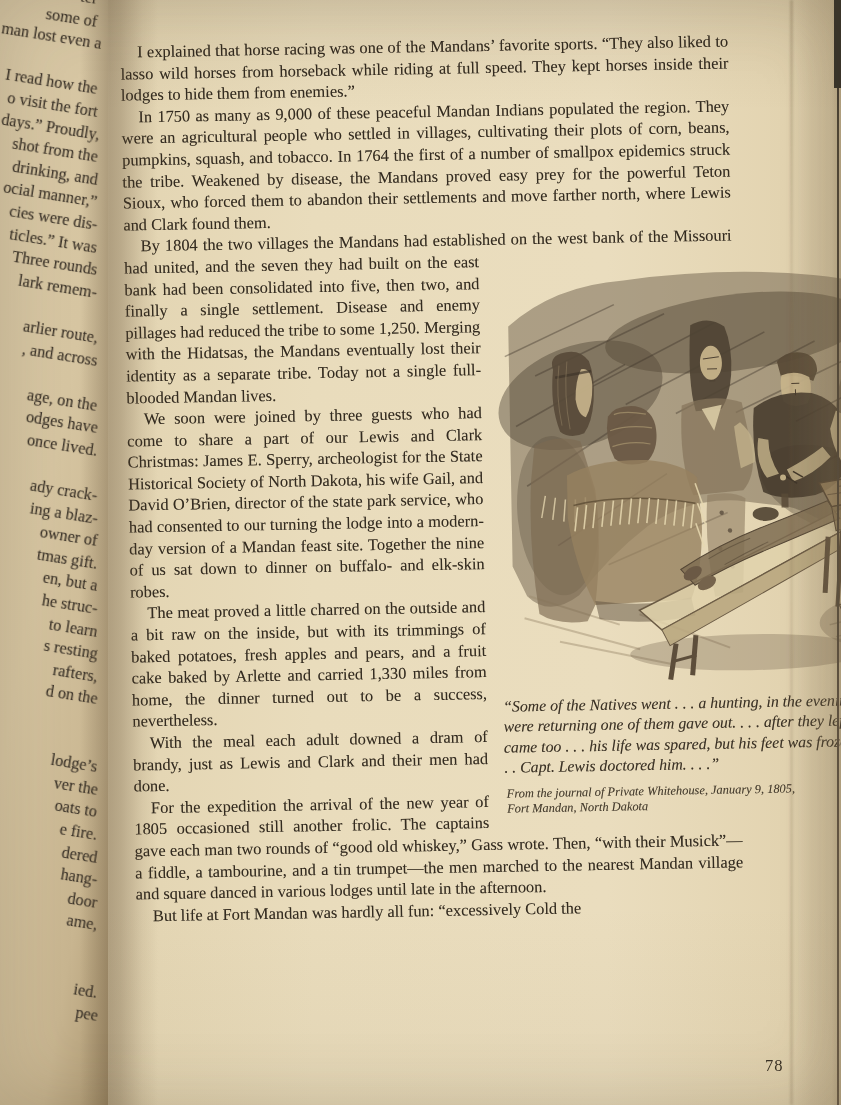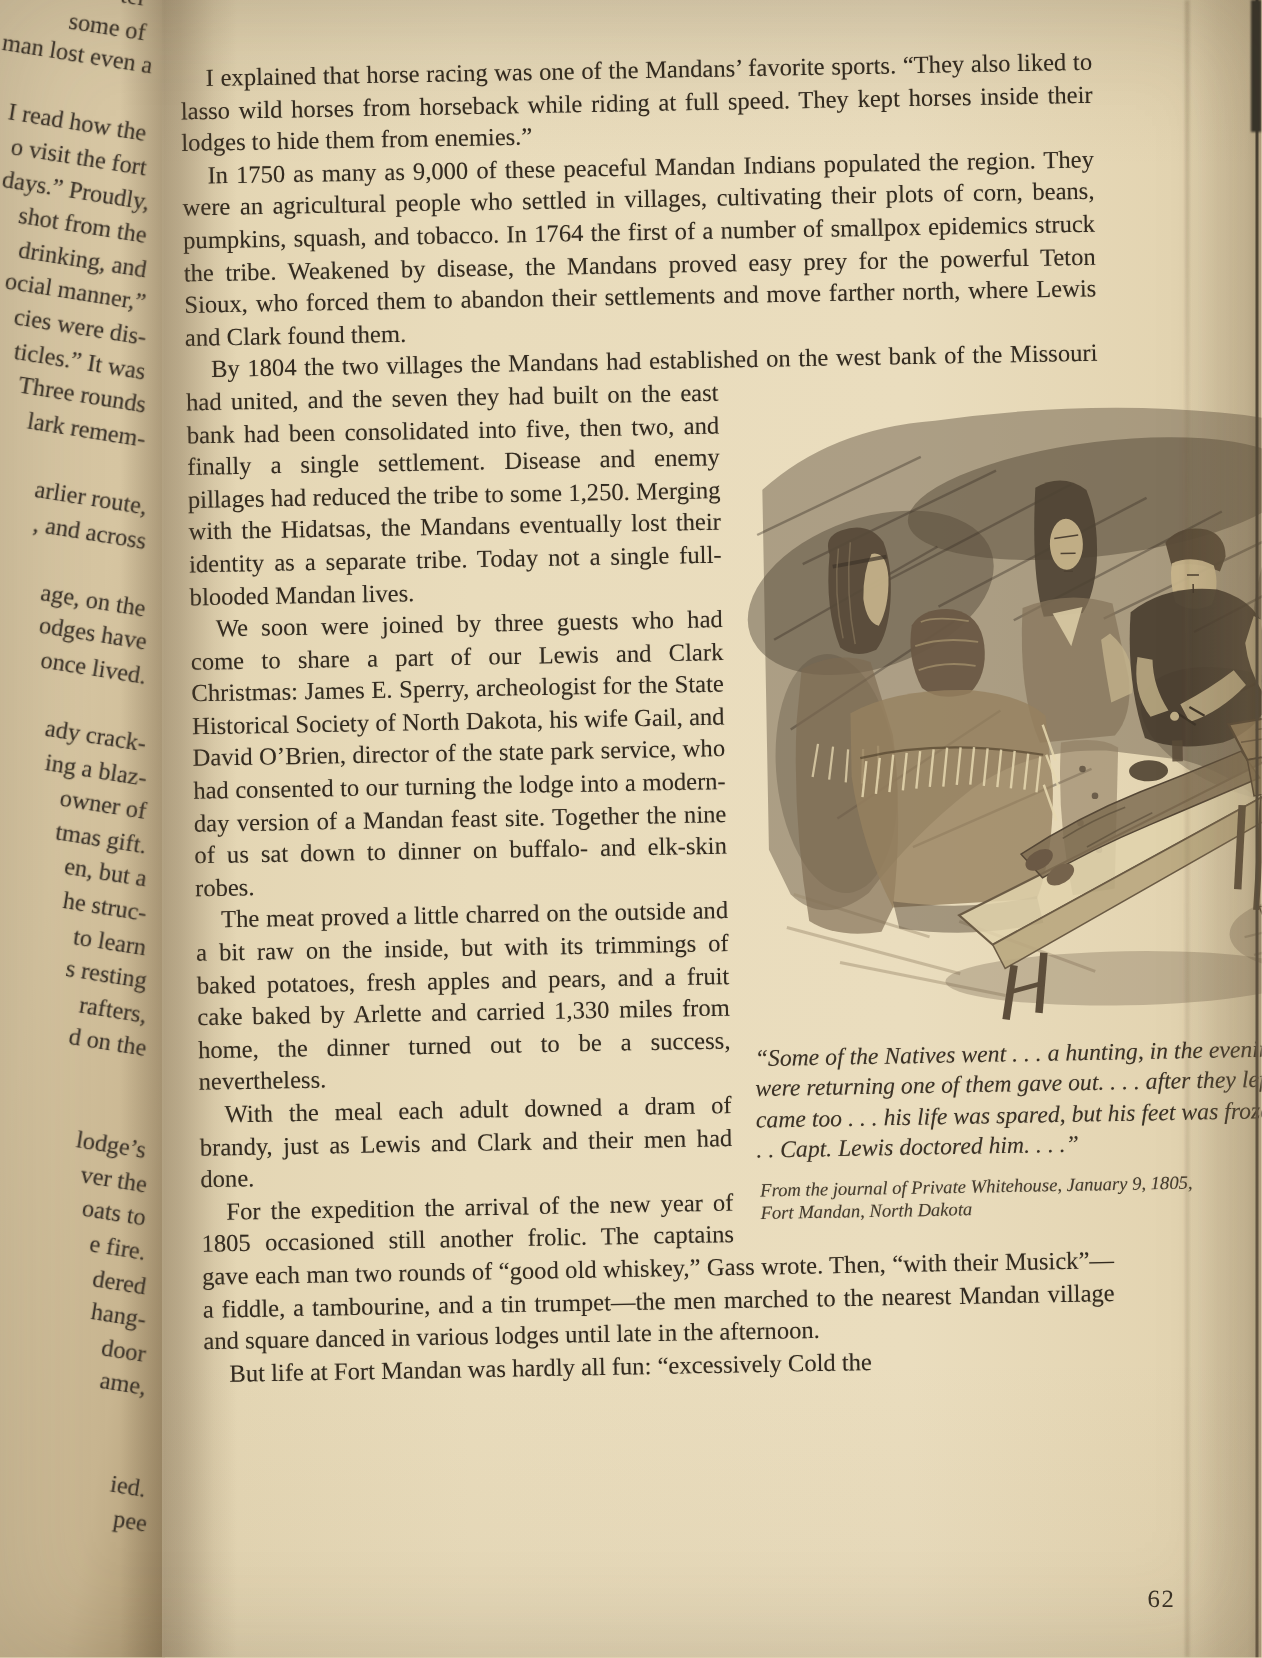"62" div.folio { text: 62 -> 78 }
